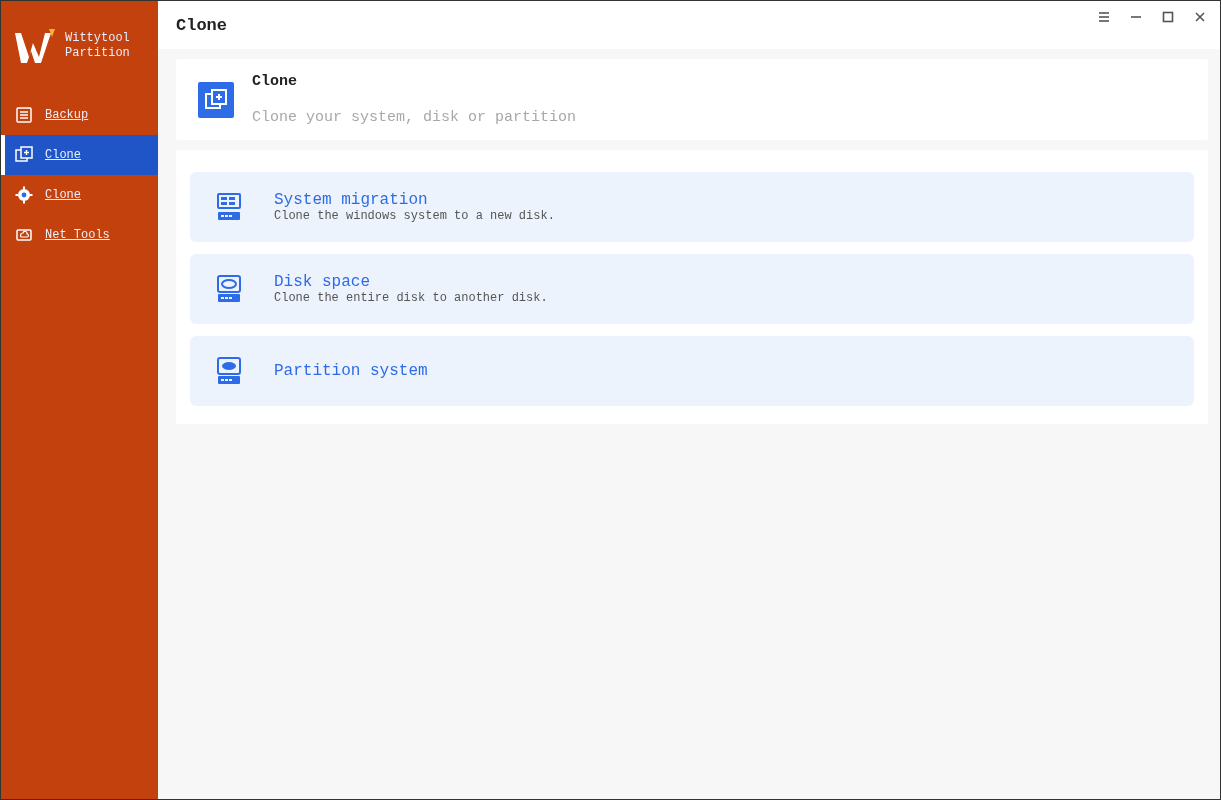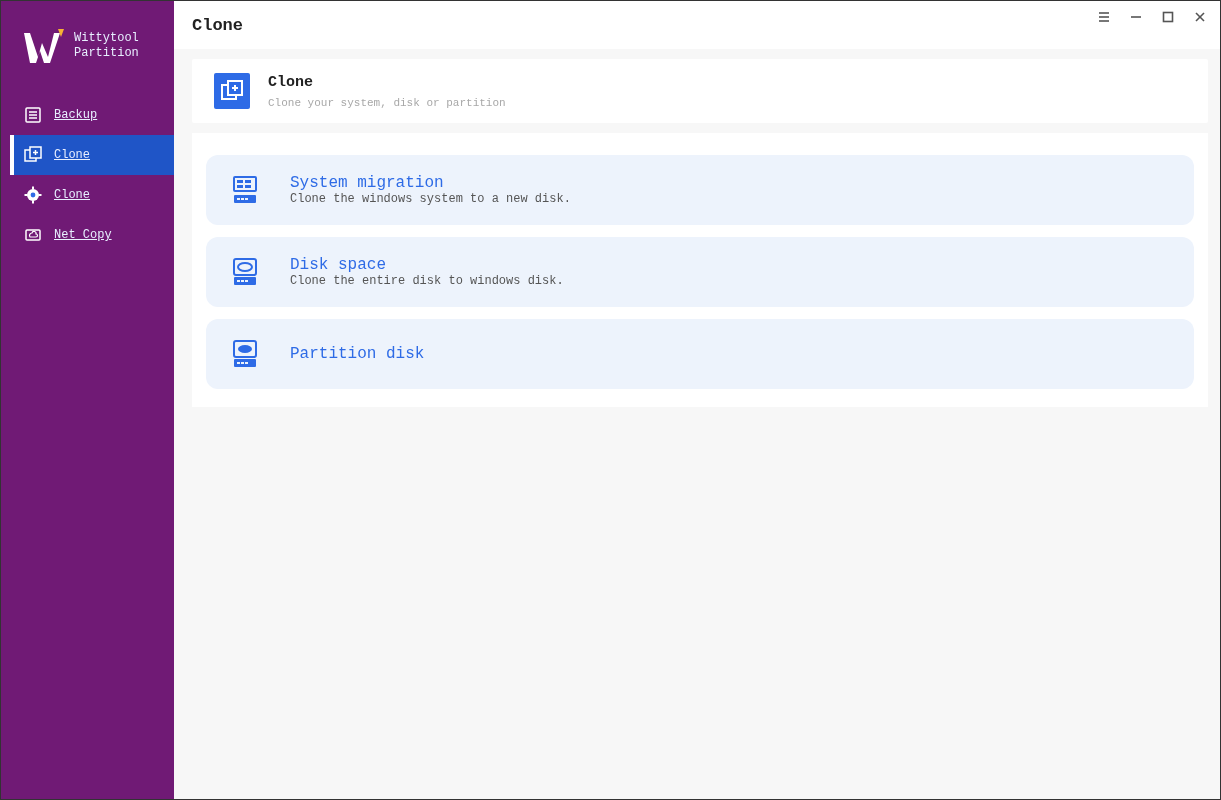"Wittytool" .sidebar { background: #701a75 -> #c2410c; padding-left: 9px -> none; width: 173px -> 157px }
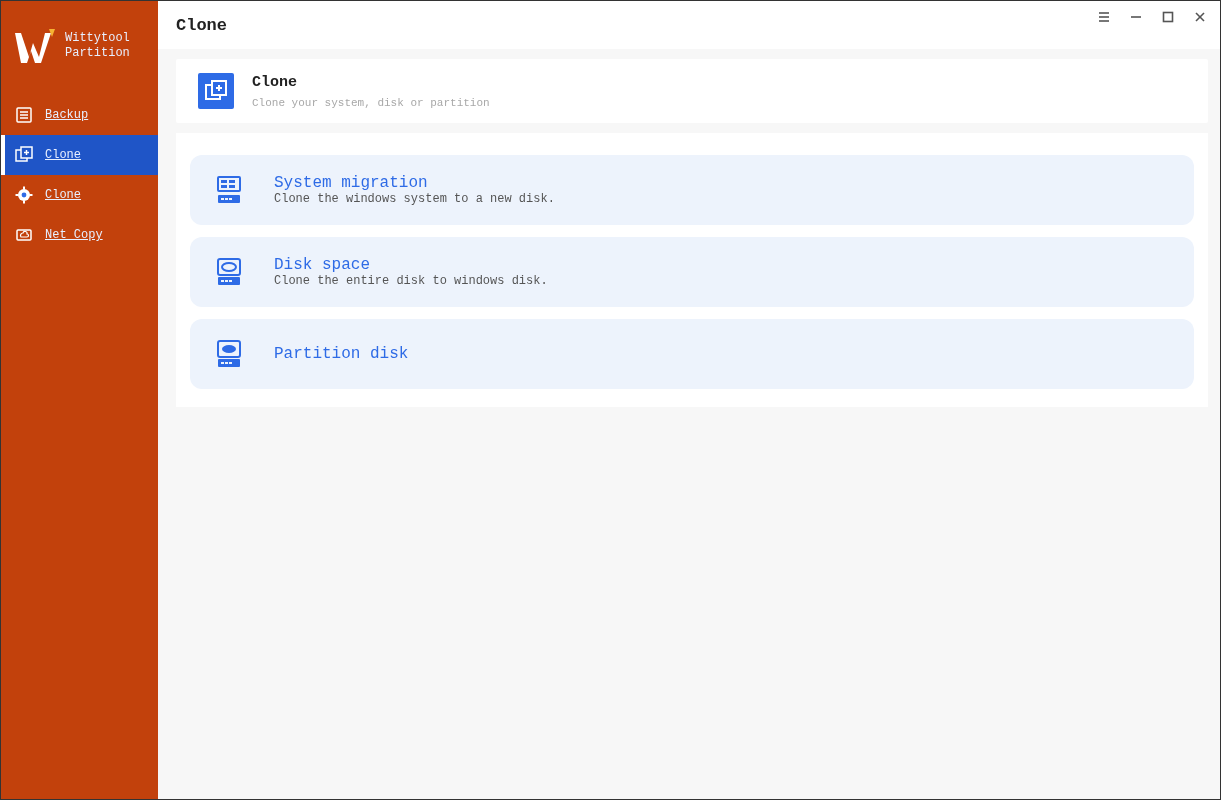"Clone your system, disk or" .section-desc { font-size: 11px -> 15px; margin-top: 6px -> 19px }
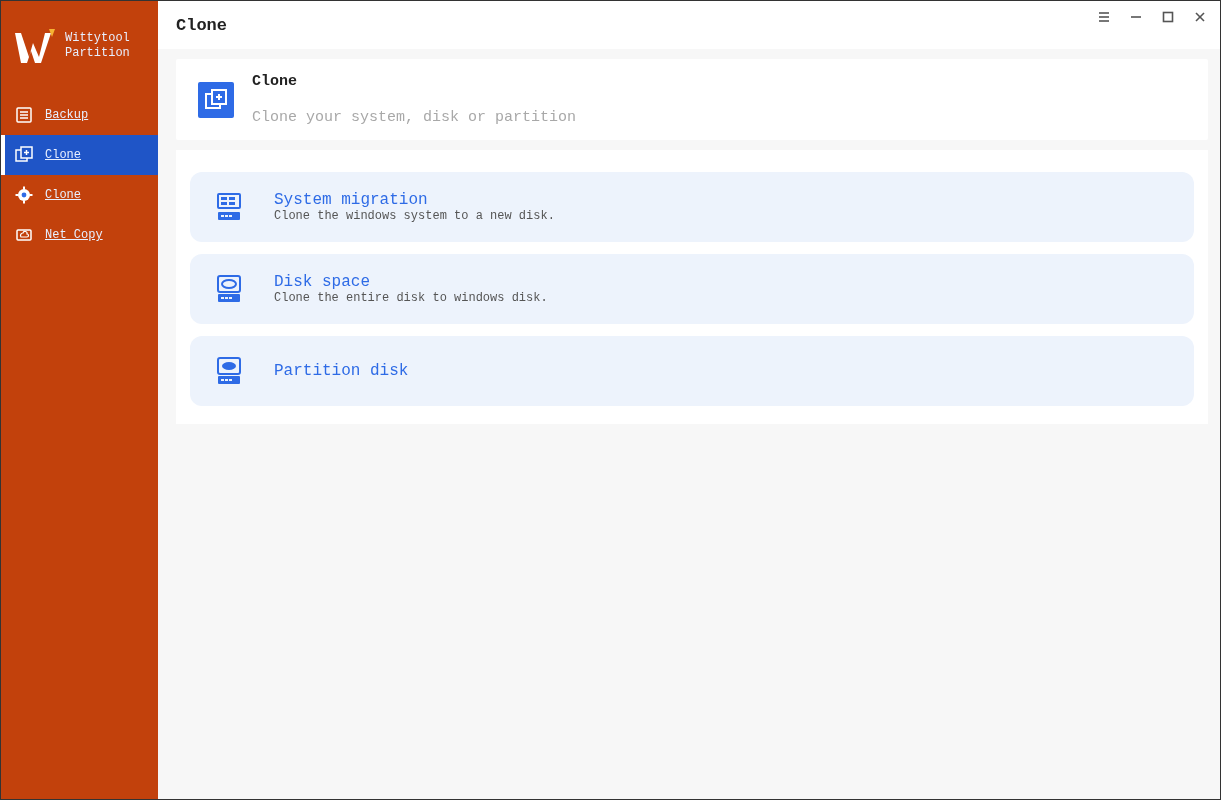"System migration" .option { border-radius: 12px -> 6px }
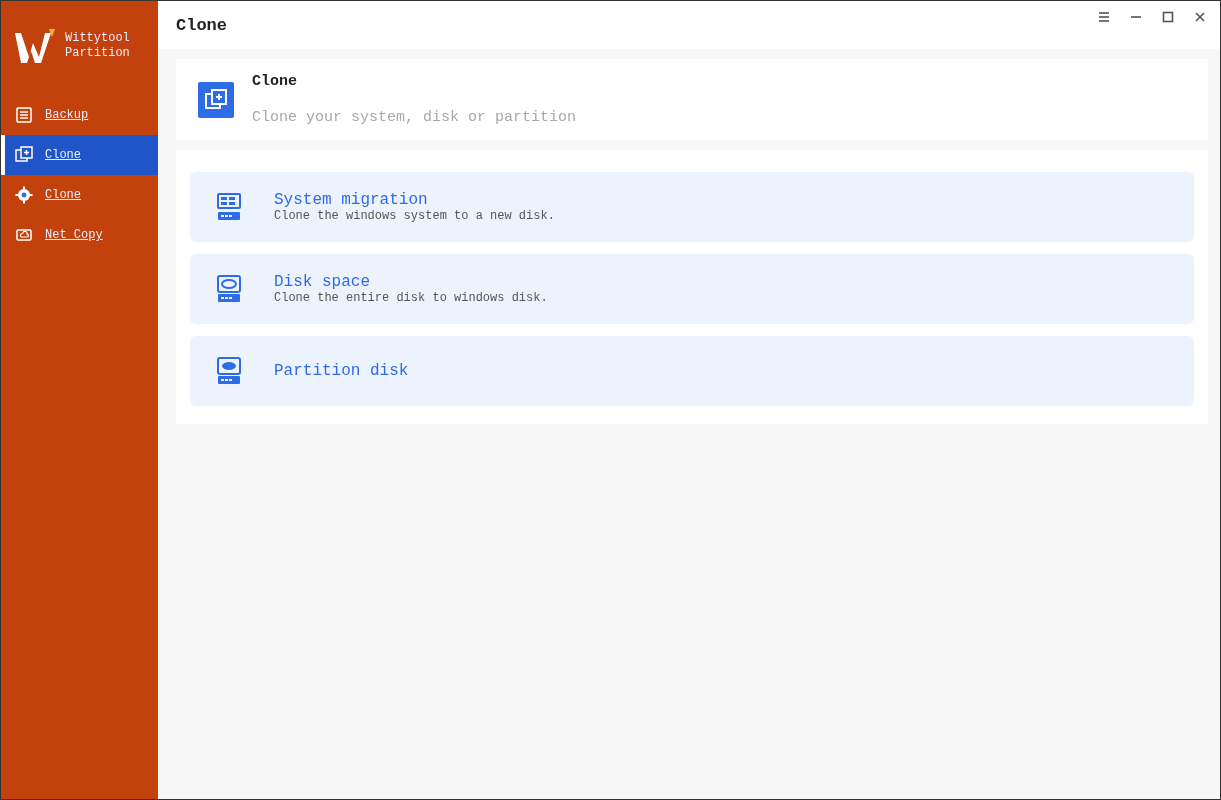"Net Copy" span { text: Copy -> Tools }
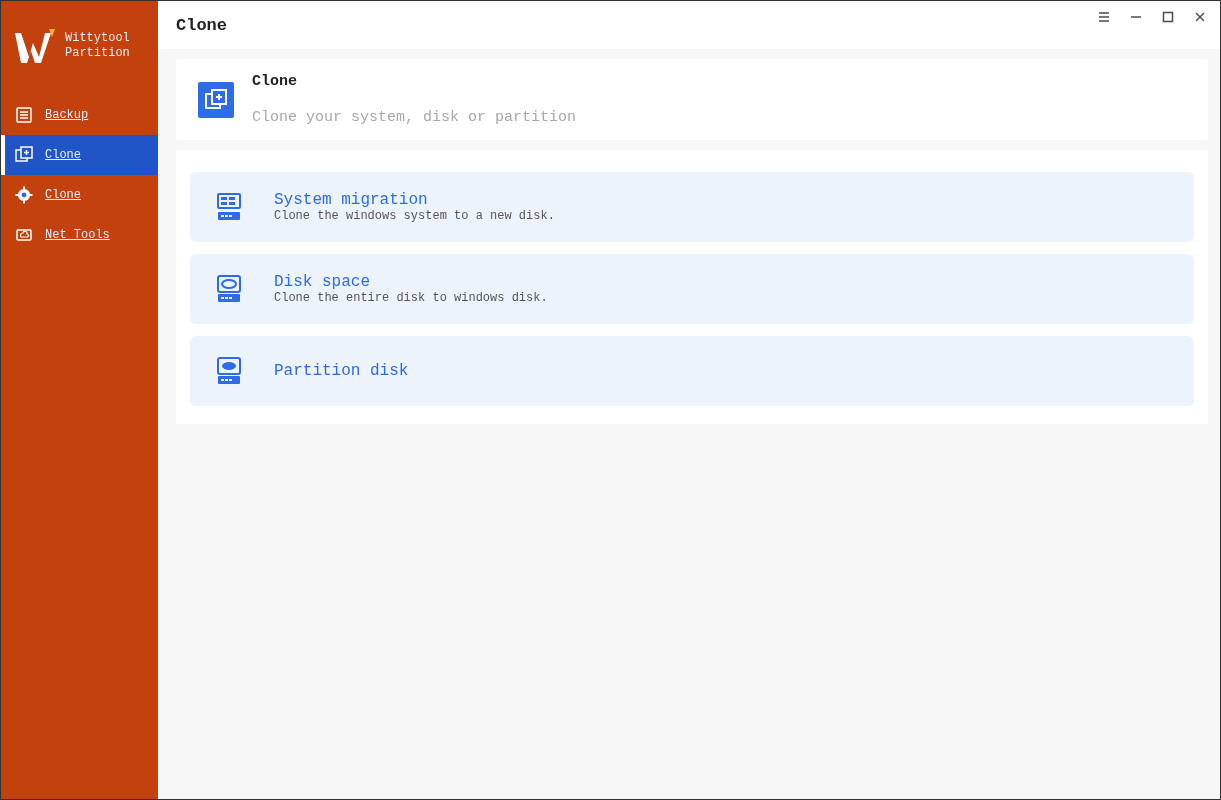"Clone the entire disk to" div.opt-desc { text: windows -> another }
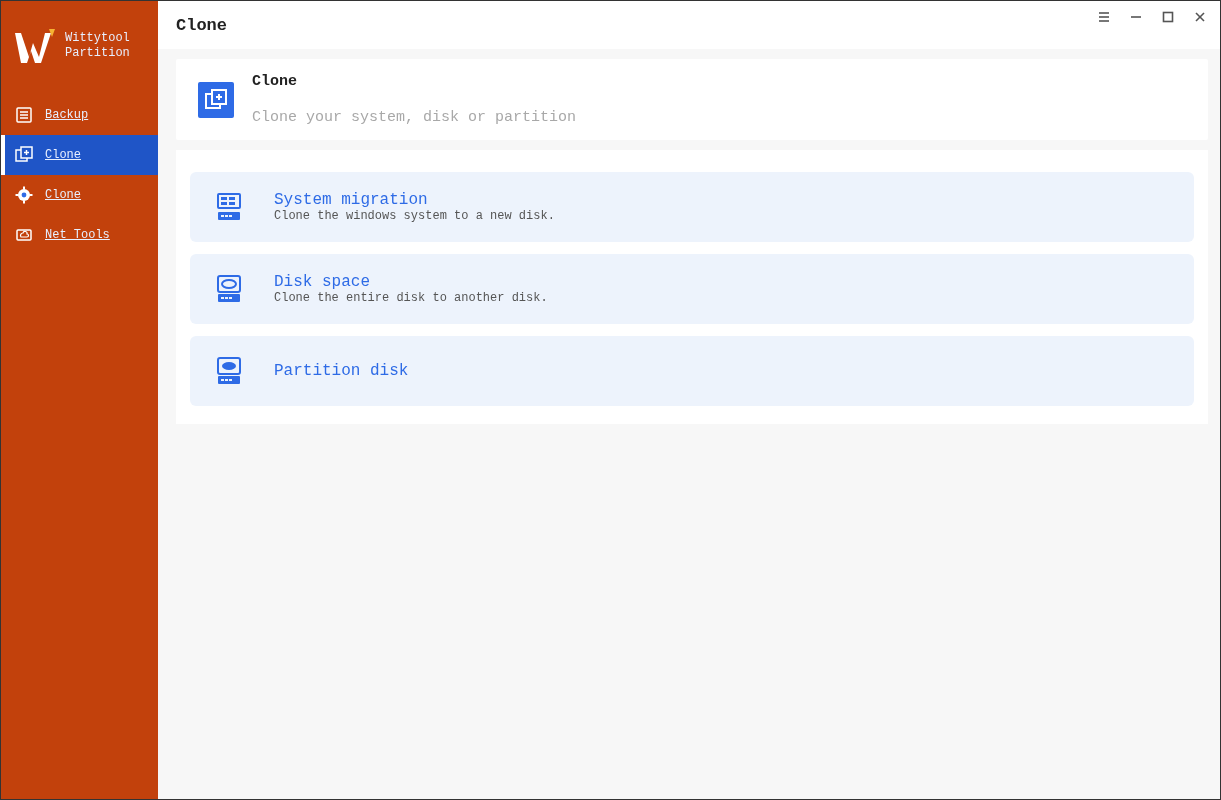"Partition disk" div.opt-title { text: disk -> system }
